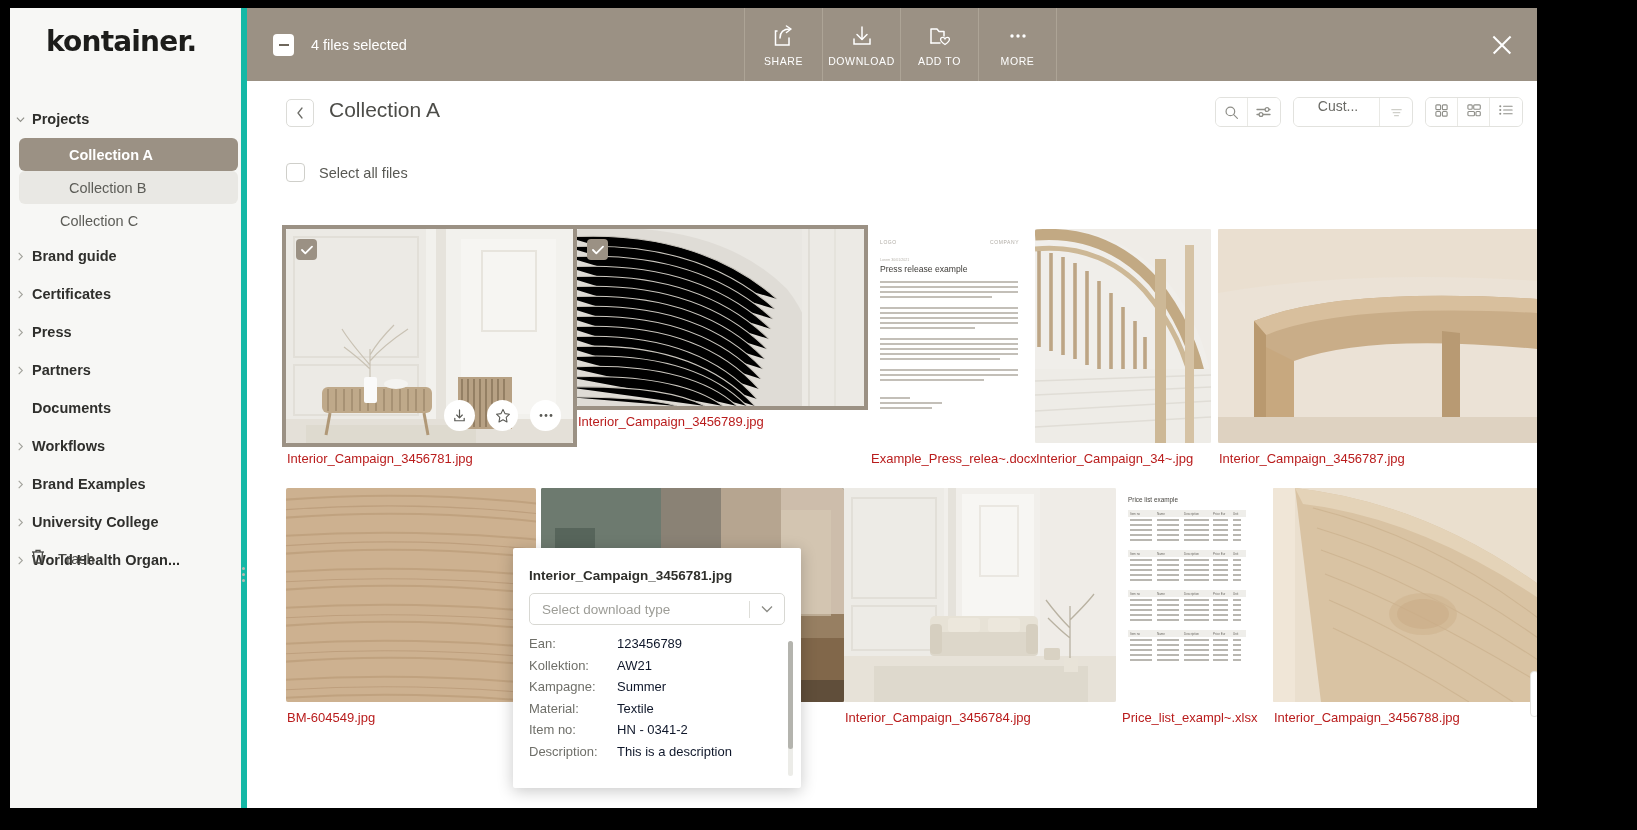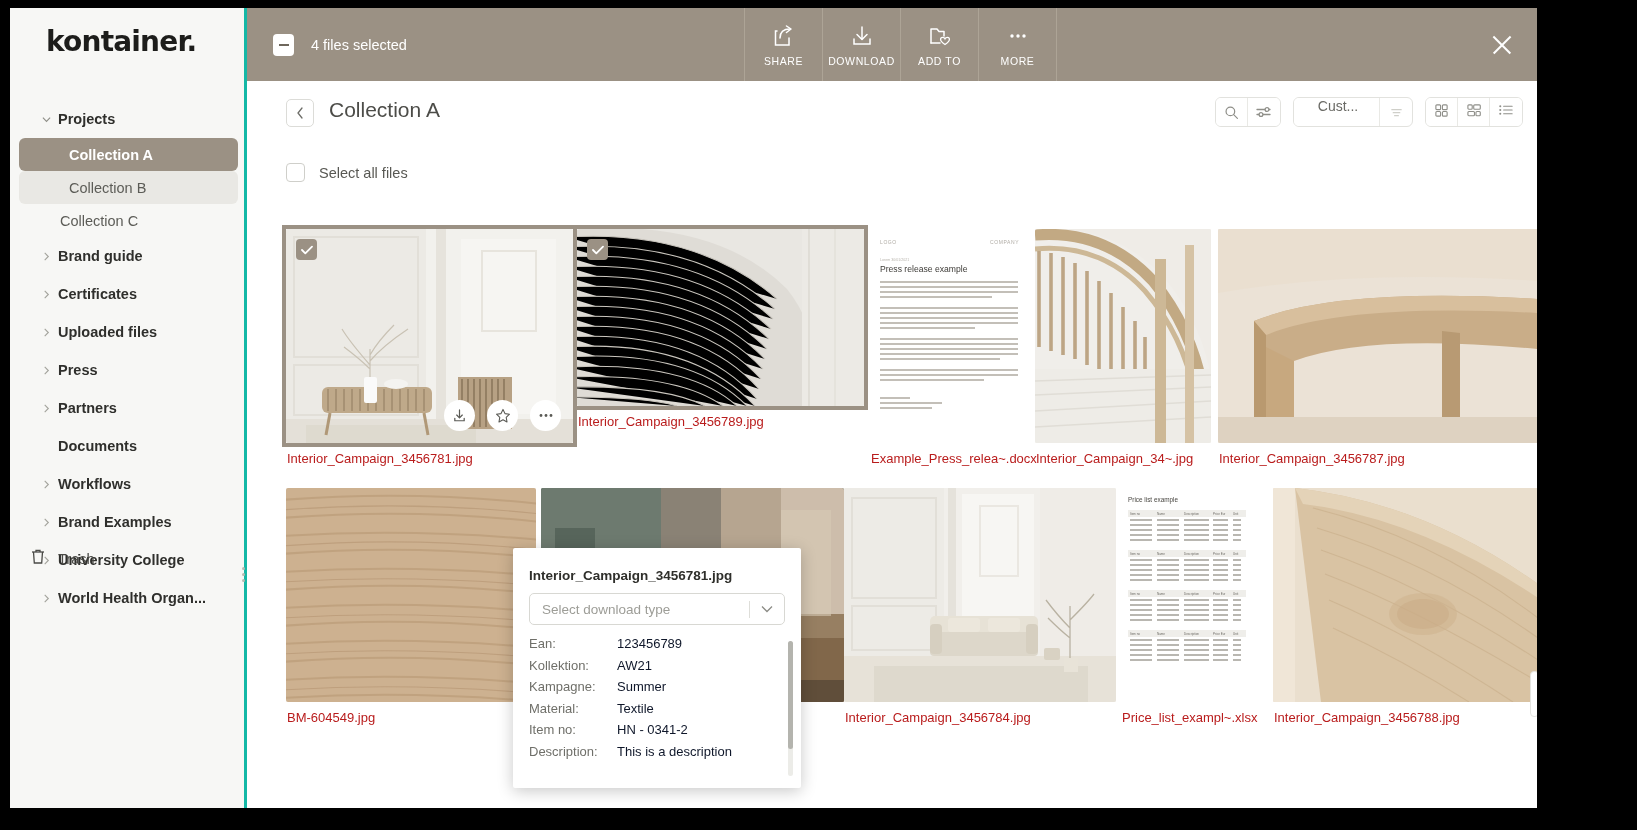"kontainer." .sidebar { border-right: 3px solid #14b8a6 -> 6px solid #14b8a6 }
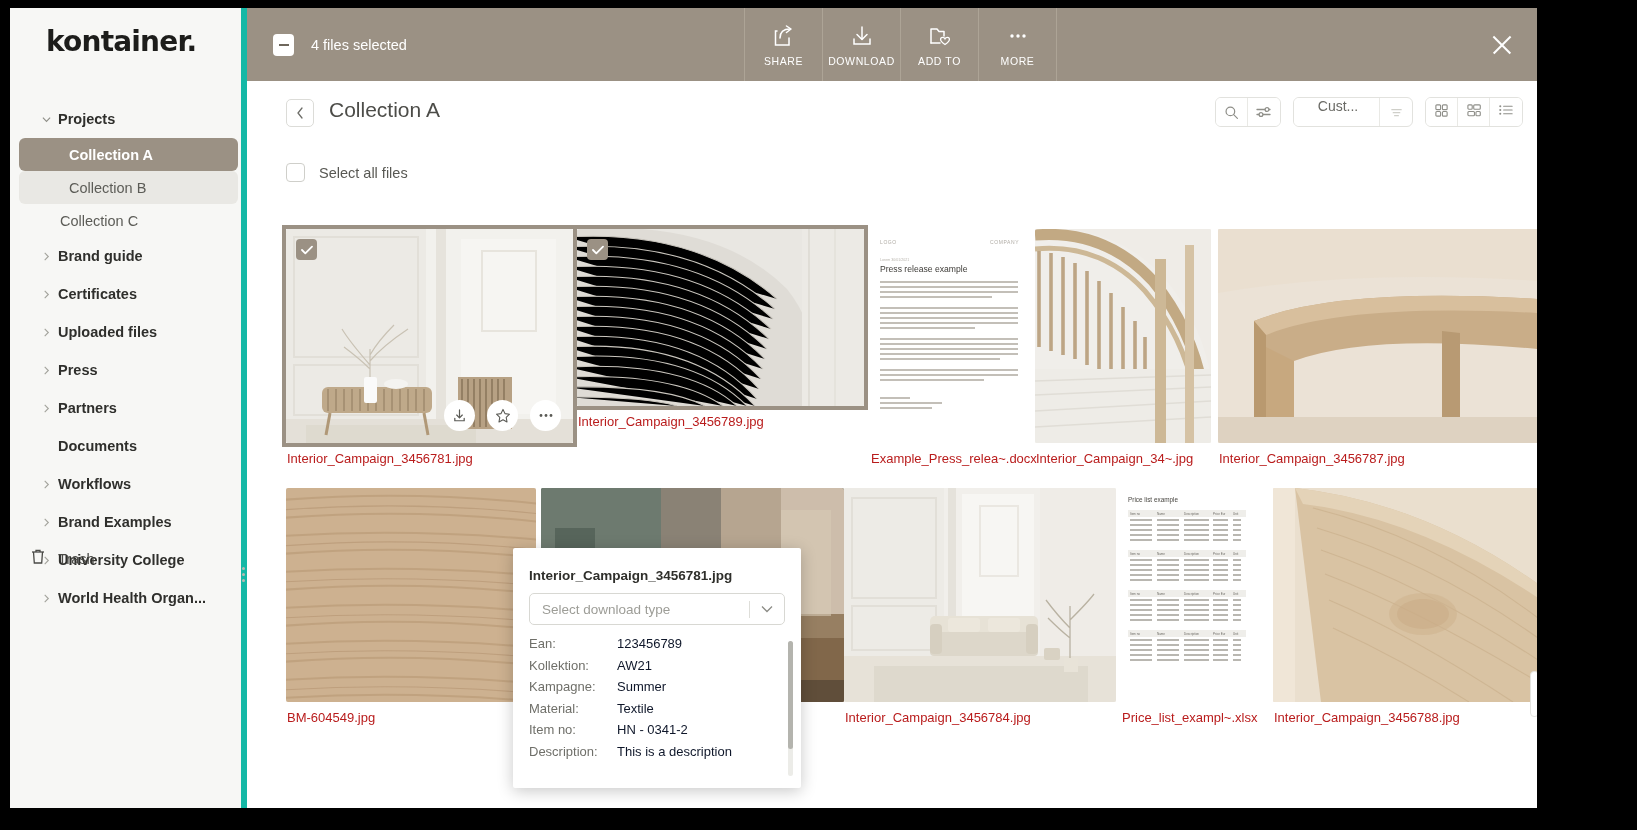"Projects" .nav-row { padding-left: 28px -> 2px }
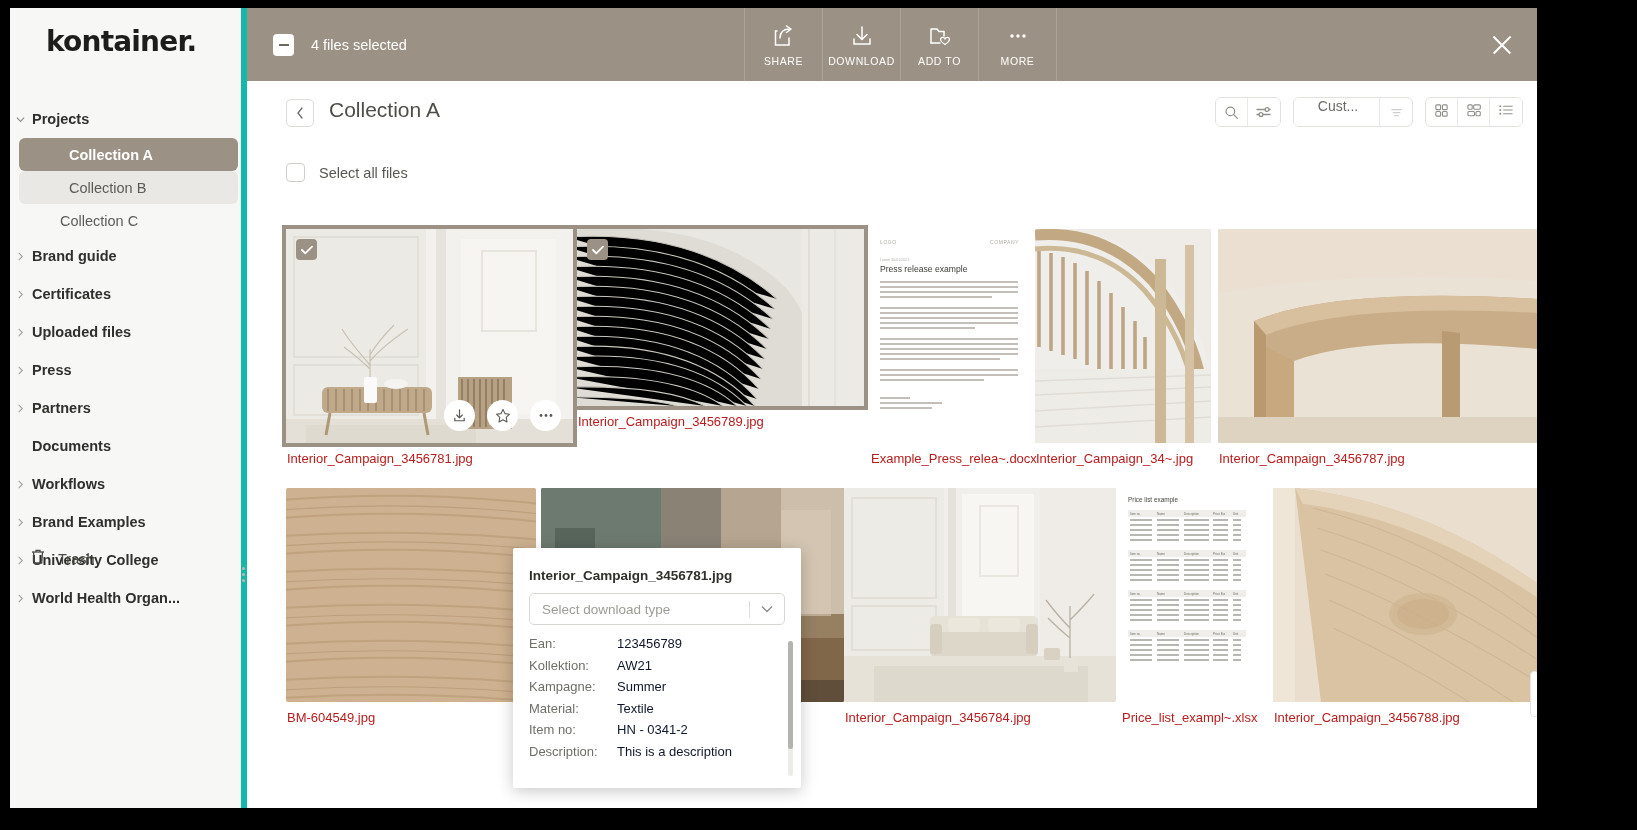"Uploaded files" div.nav-row { html: <div> <span> <svg> <path></path> </svg> </span> <span>Uploaded files</span> </div> -> none }
